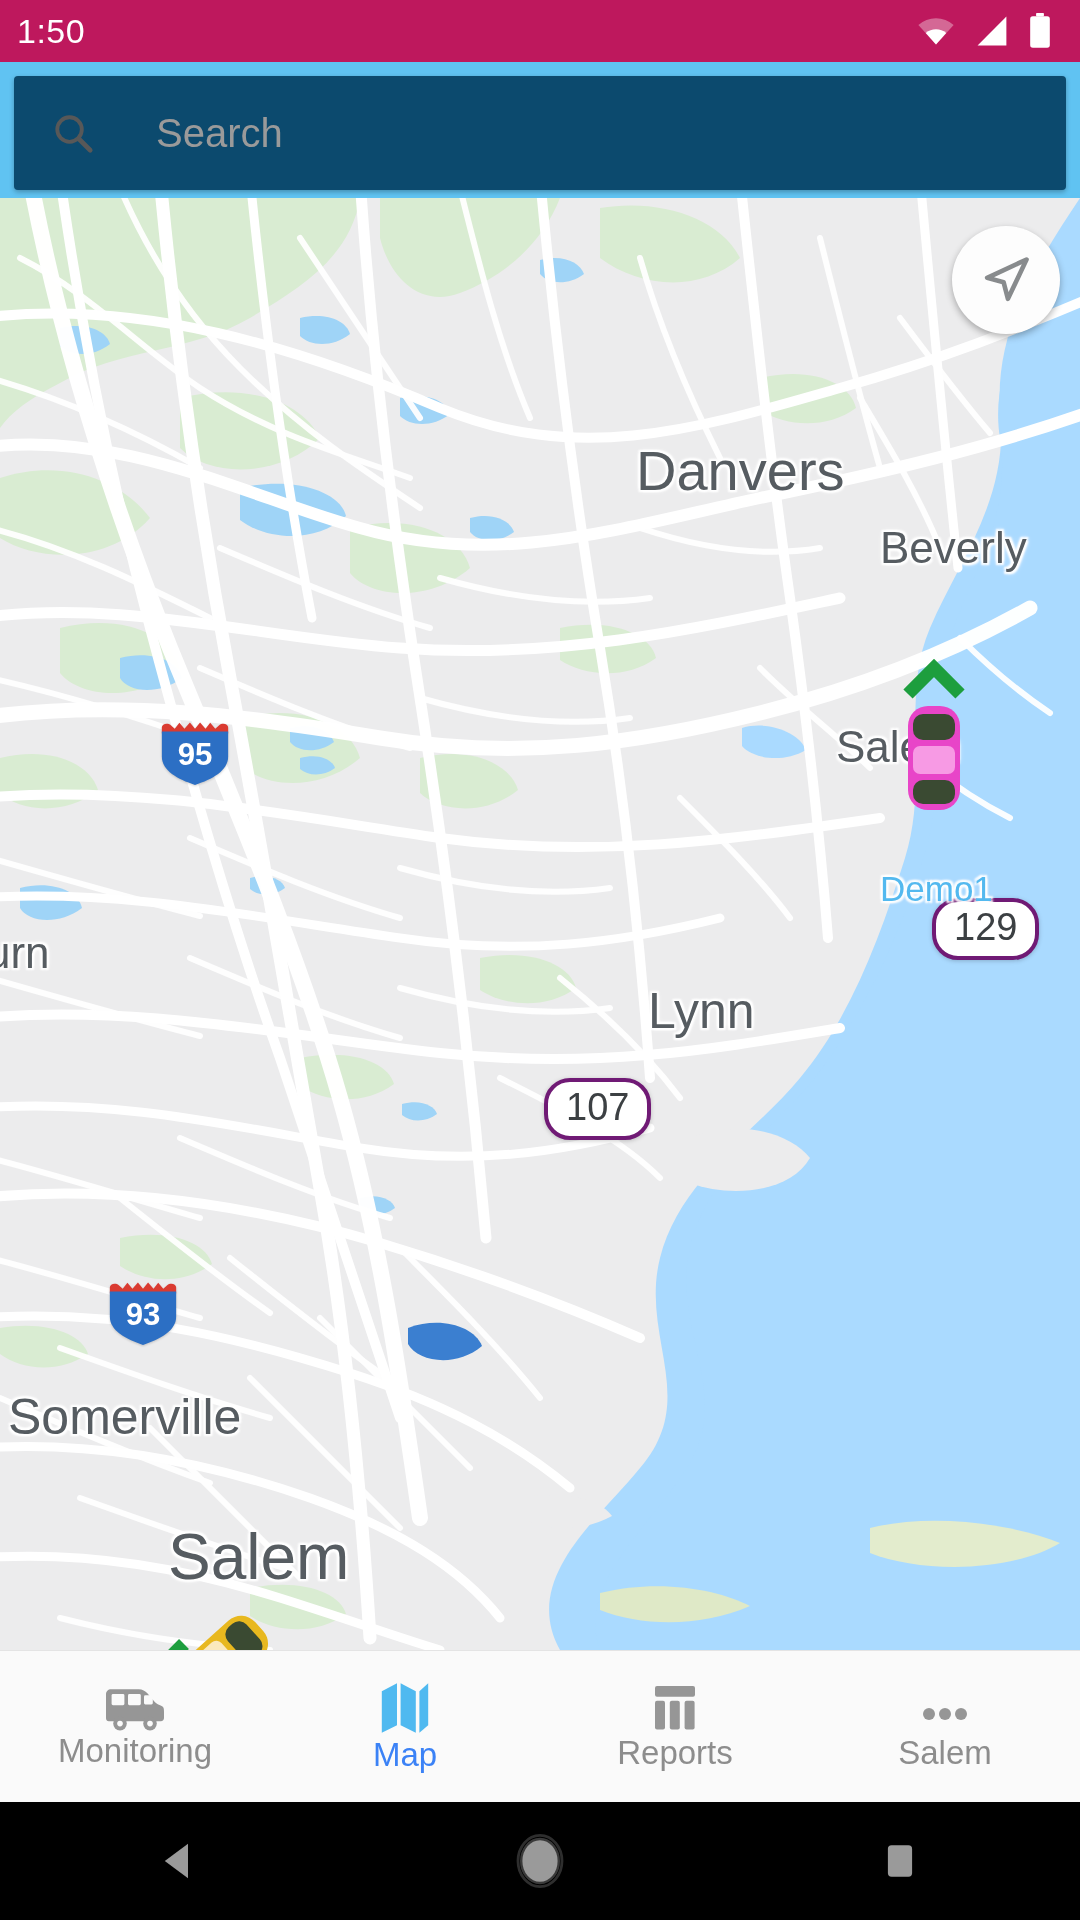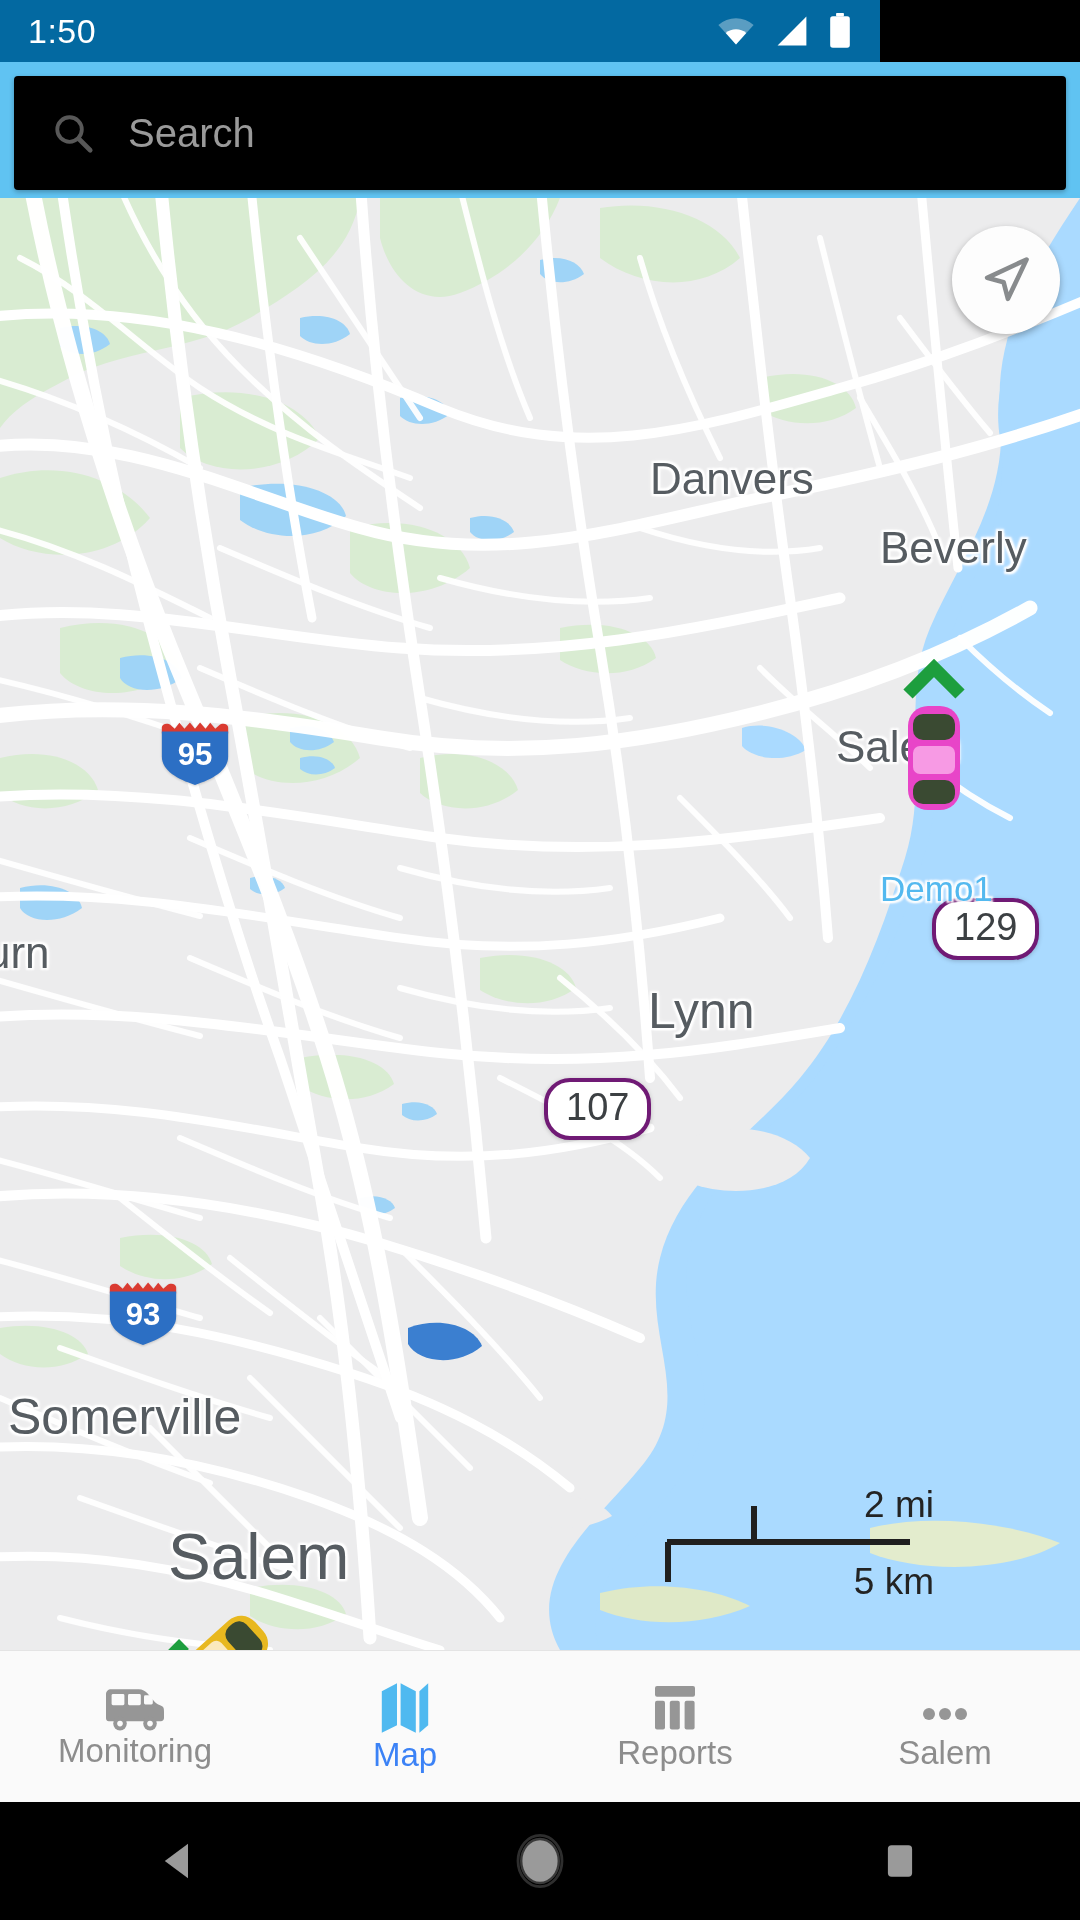"1:50" #status-bar { background: #0369a1 -> #be185d; padding: 0 28px 0 28px -> 0 28px 0 17px; width: 880px -> 1080px }
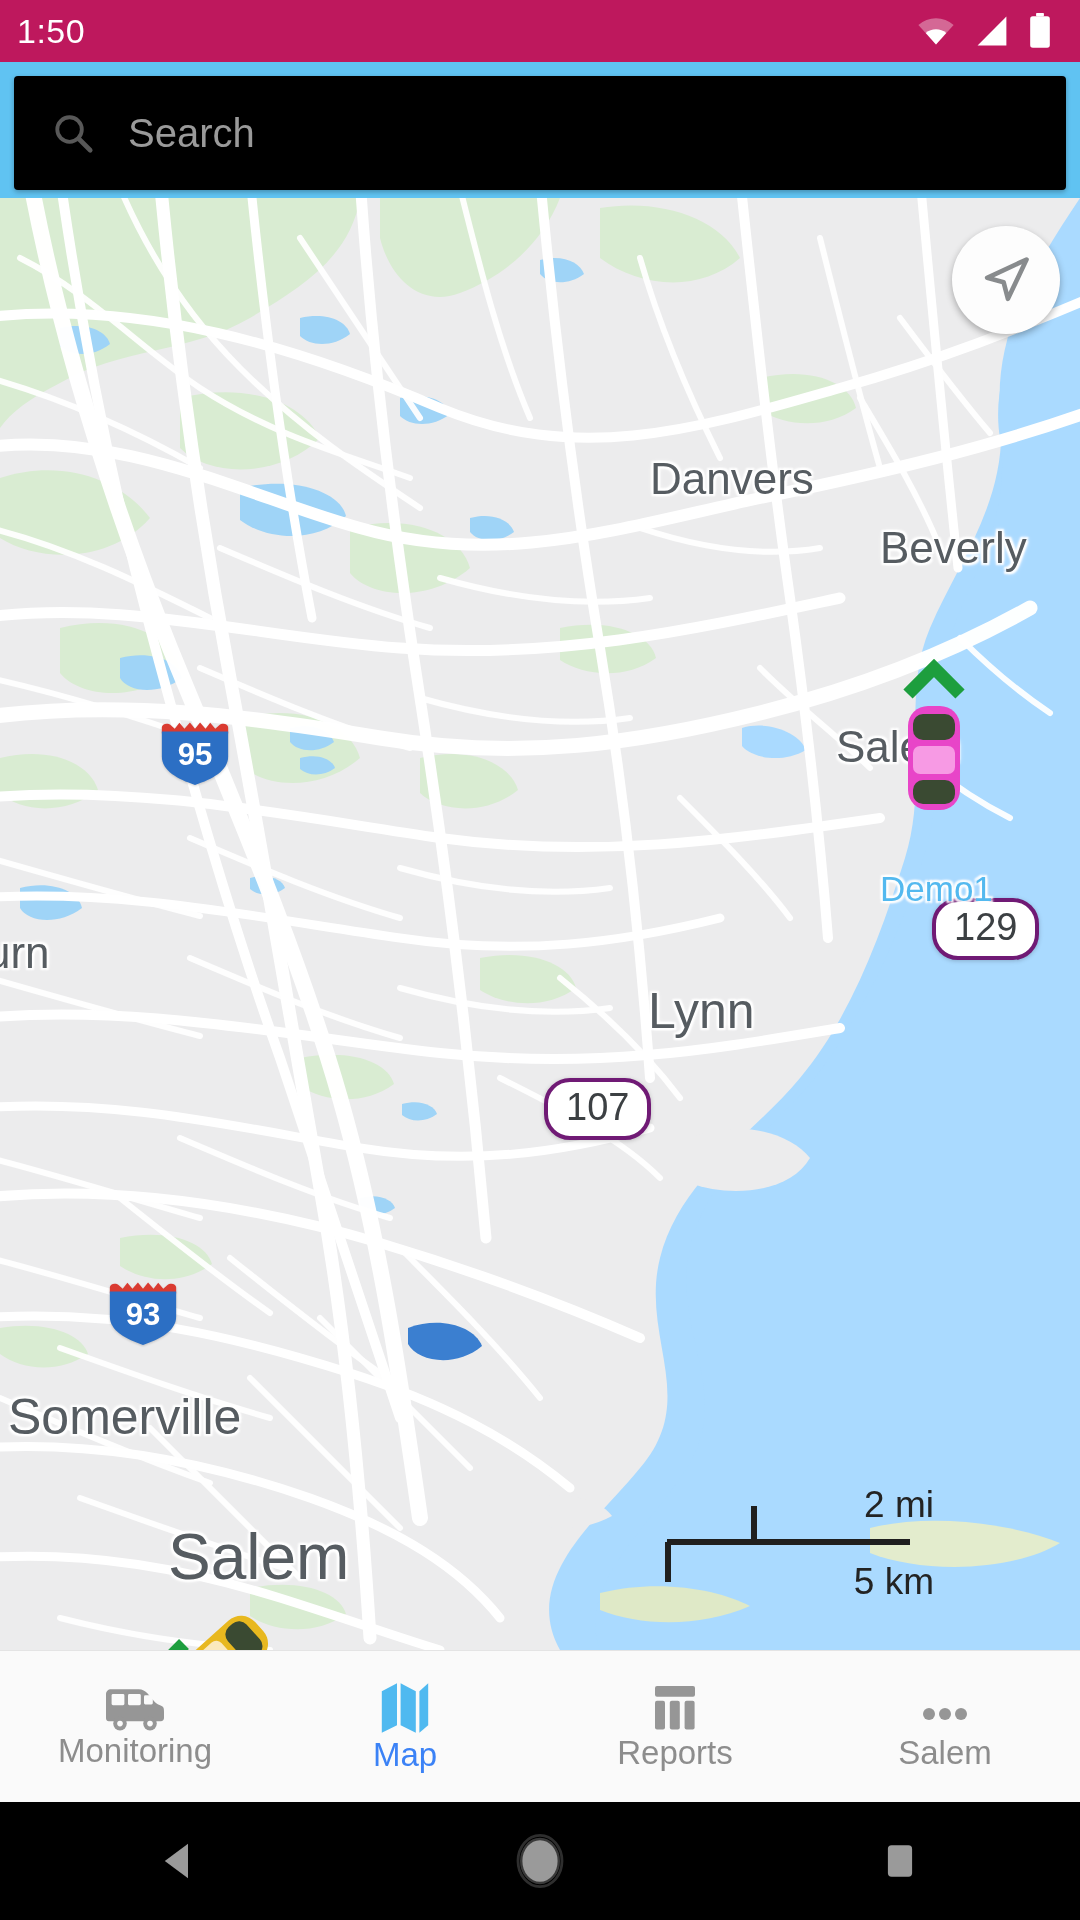"Search" #search-card { background: #000000 -> #0c4a6e; gap: none -> 28px }
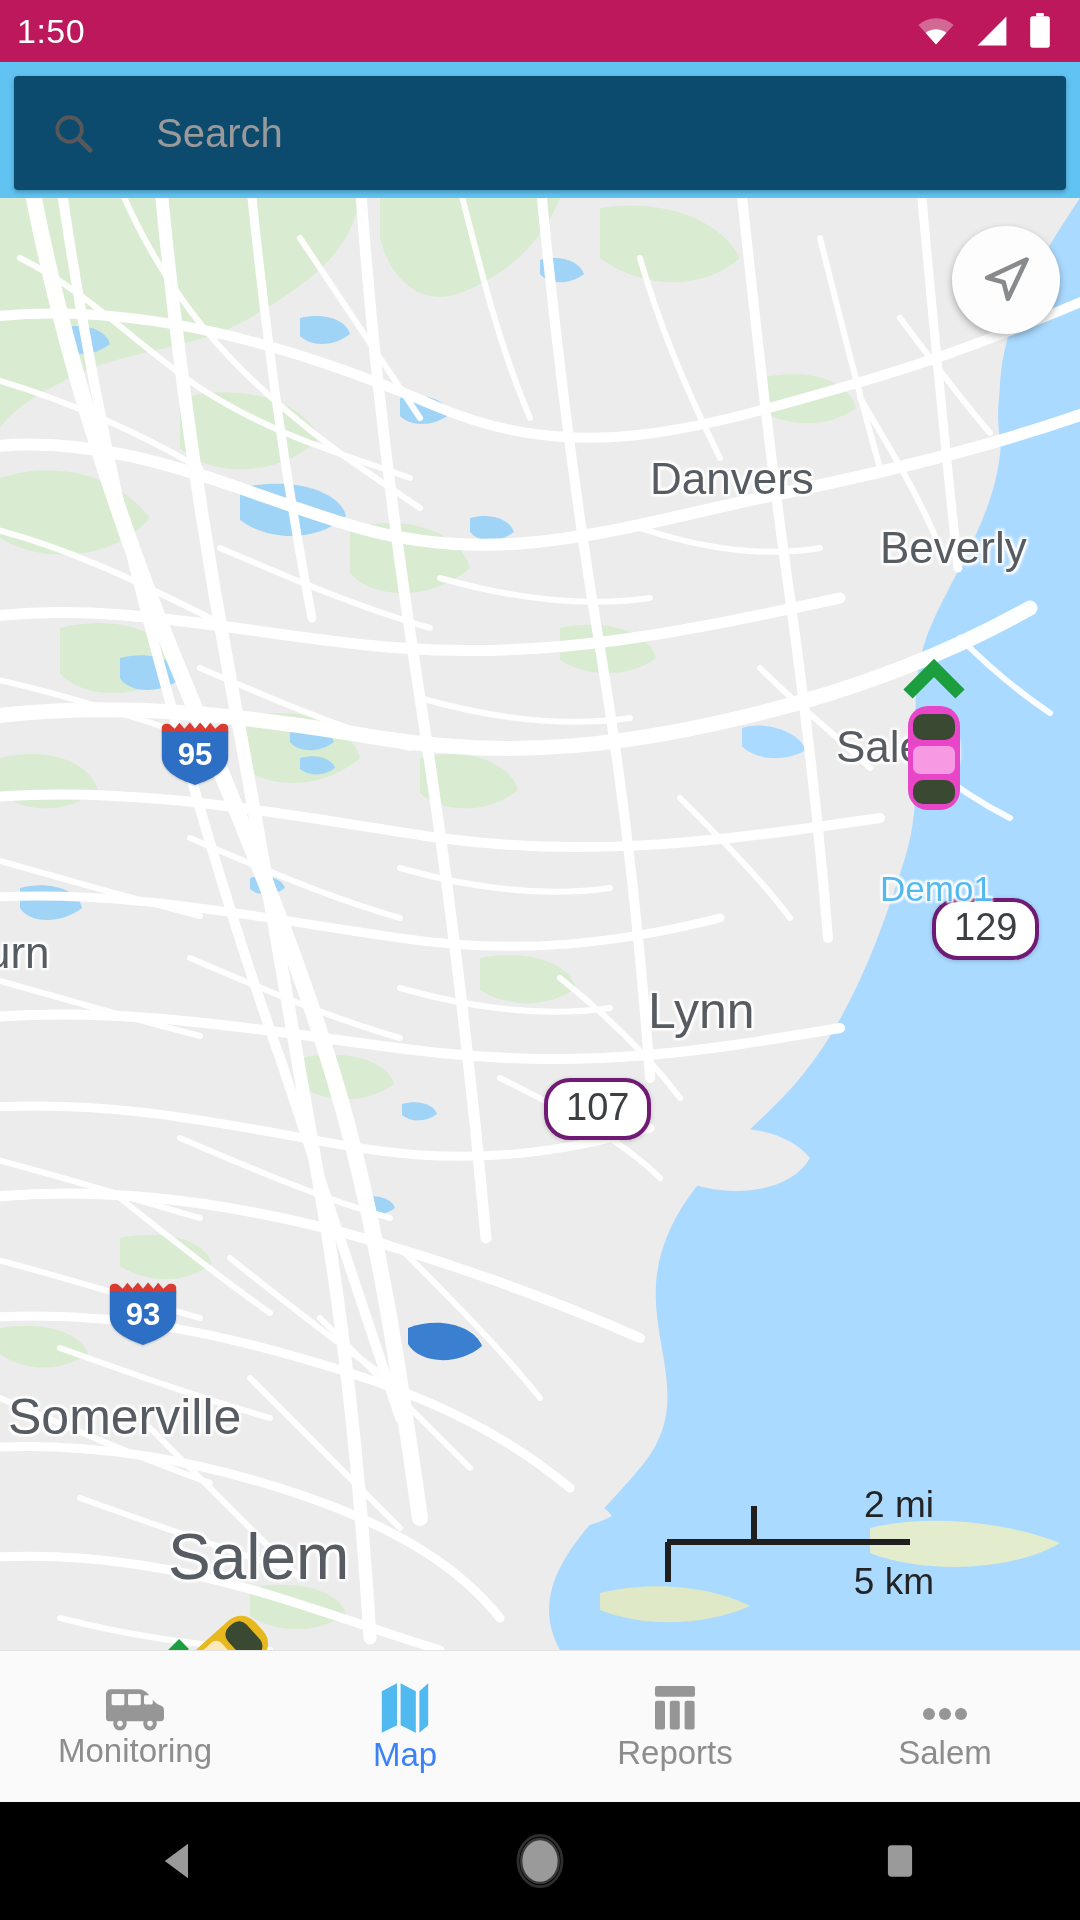"Danvers" div.map-label { font-size: 44px -> 56px; margin-left: 14px -> none; top: 256px -> 240px }
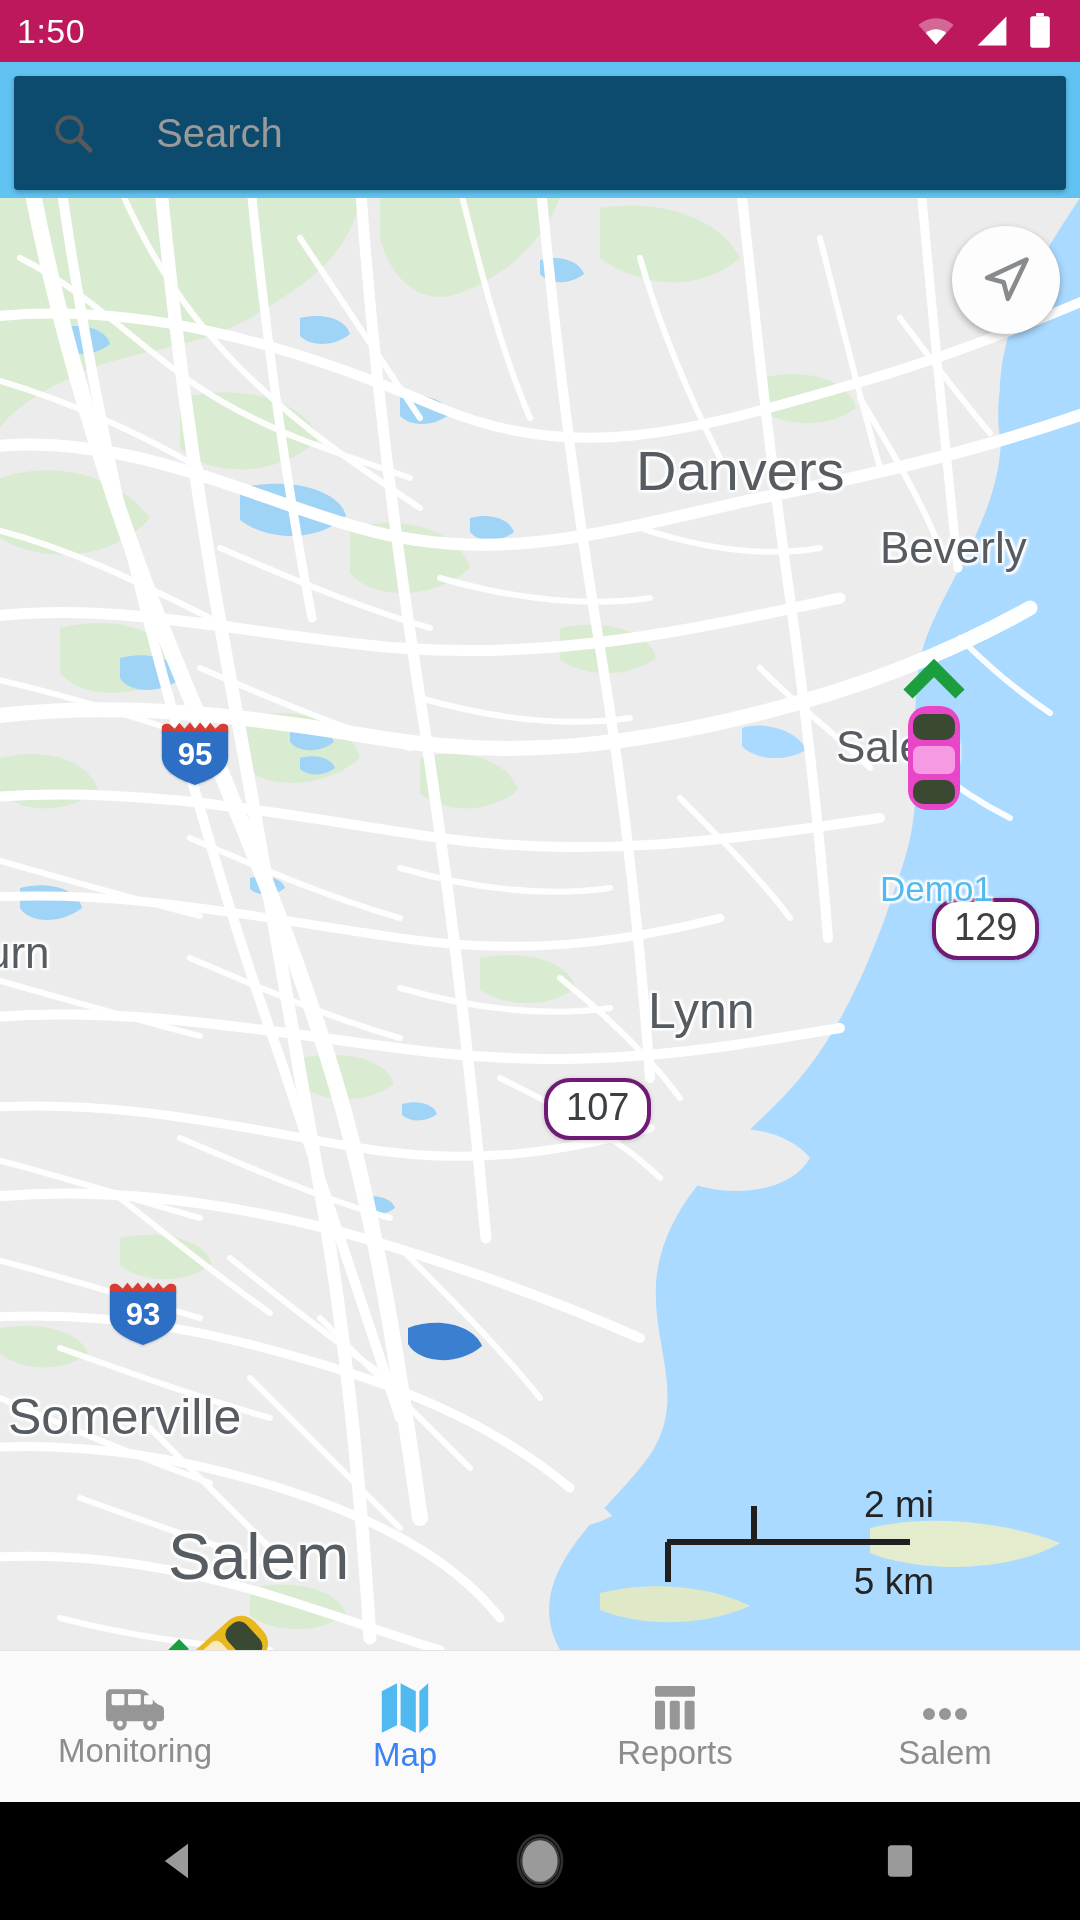"2 mi" div { html: <div> <svg> <line></line> <line></line> <line></line> </svg> <span>2 mi</span> <span>5 km</span> </div> -> none }
